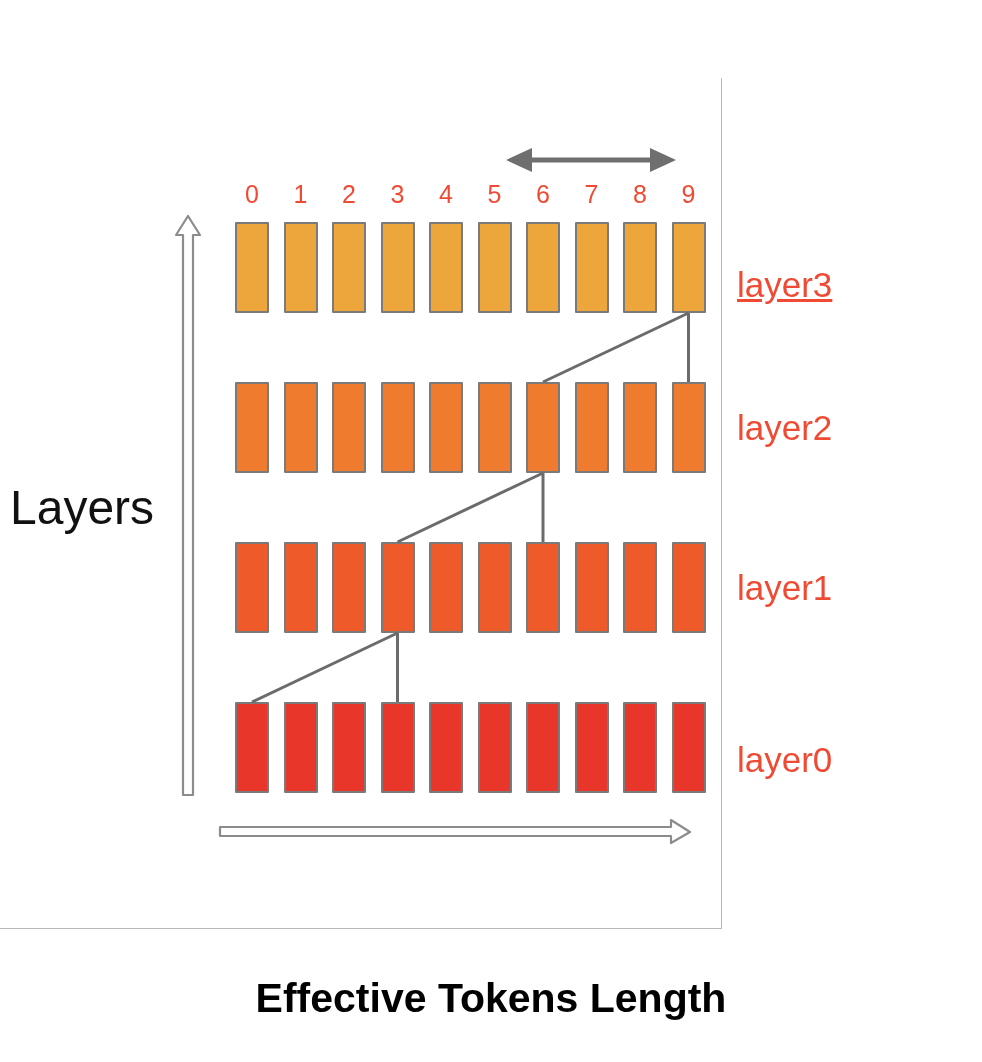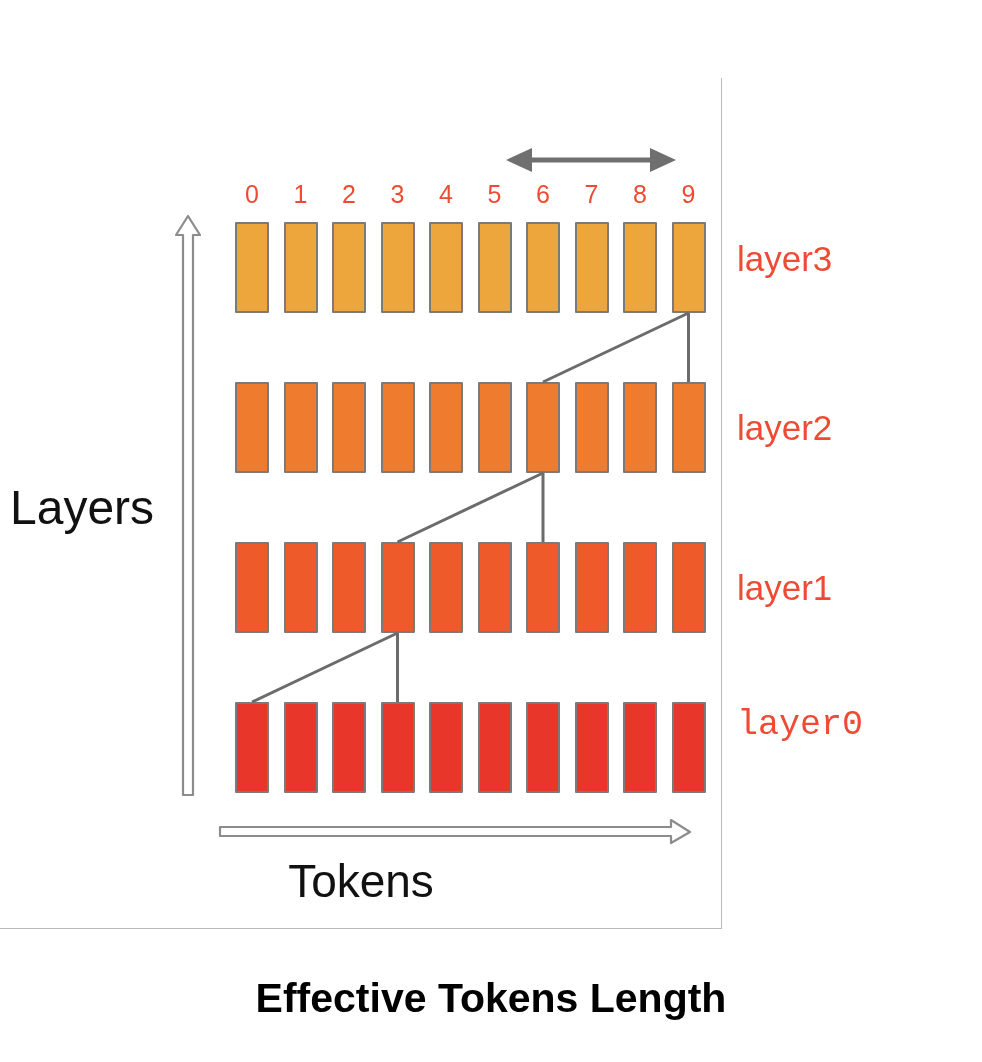"layer3" div.layer-label { text-decoration: none -> underline; top: 241px -> 267px }
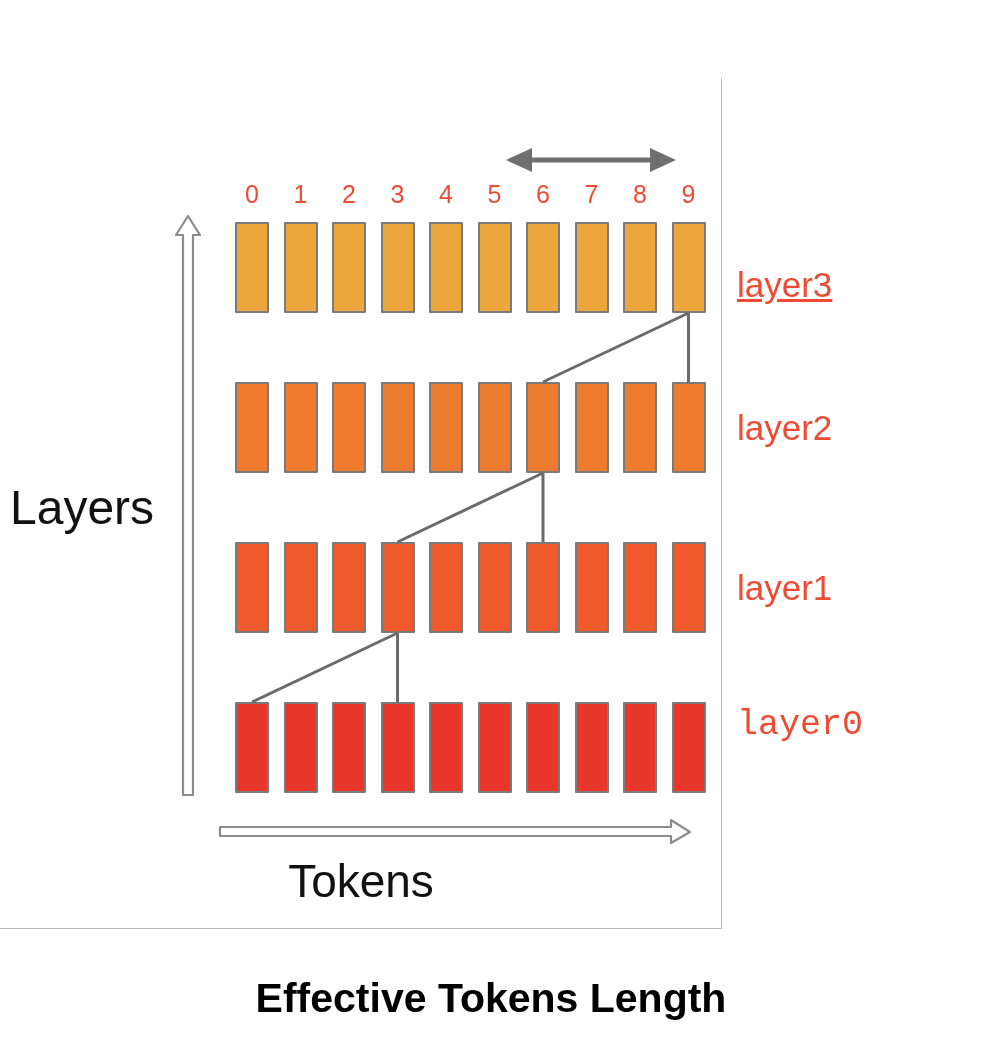"layer0" div.layer-label { font-family: Liberation Mono, monospace -> none; top: 708px -> 742px }
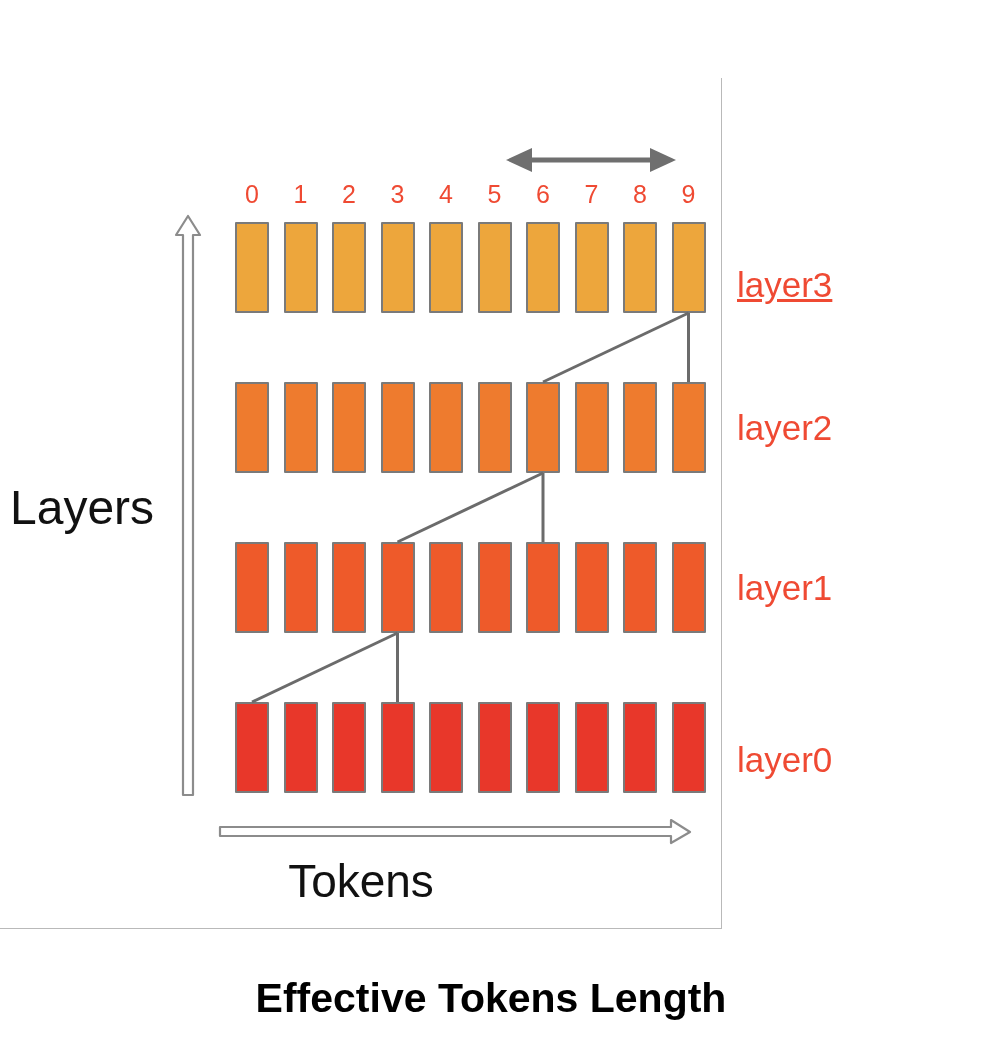"Tokens" div { html: <div>Tokens</div> -> none }
